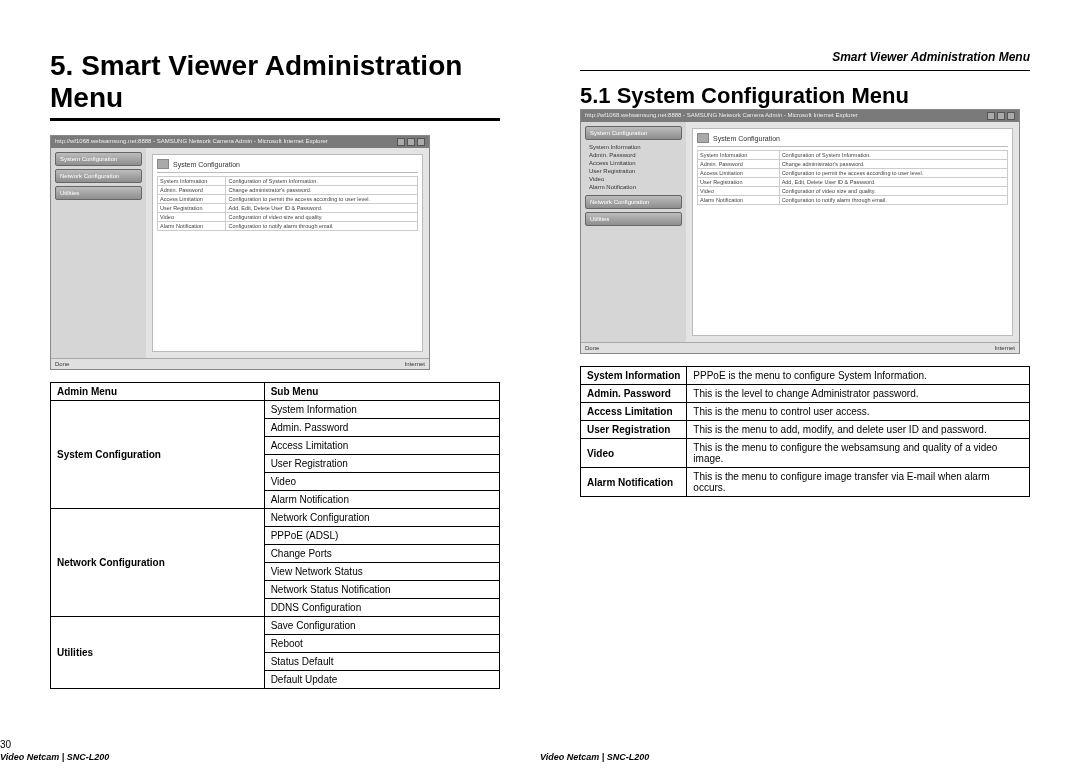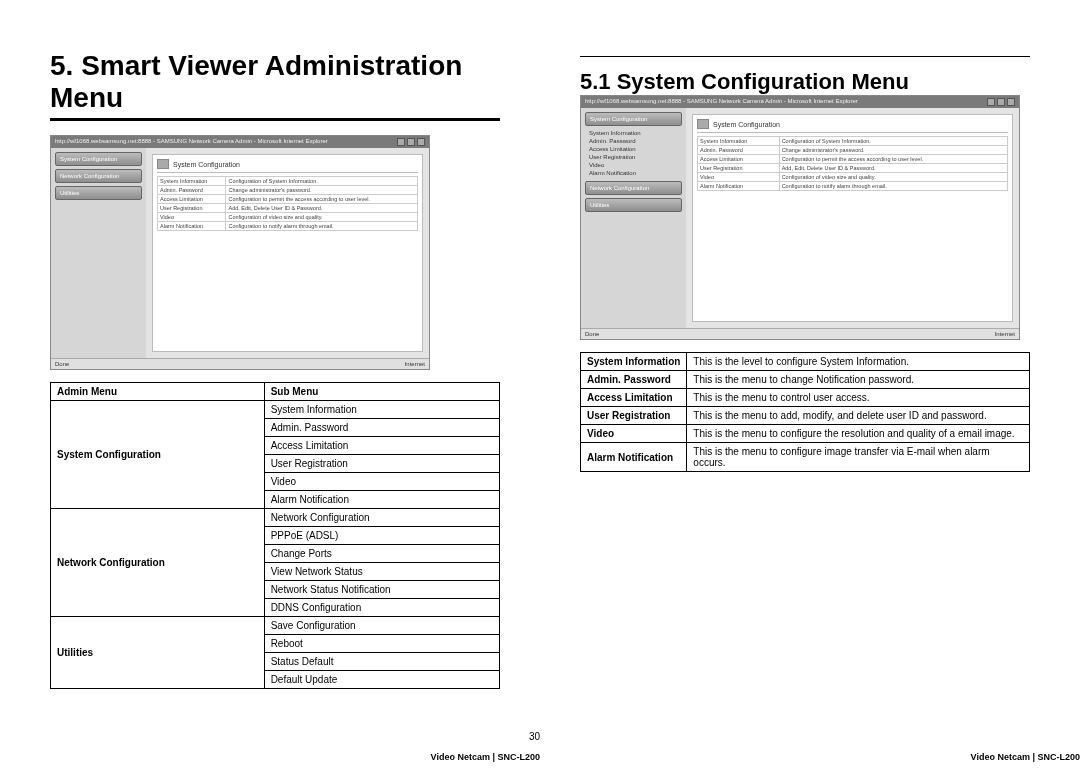"Smart Viewer Administration Menu" div.running-head { html: none -> <div>Smart Viewer Administration Menu</div> }
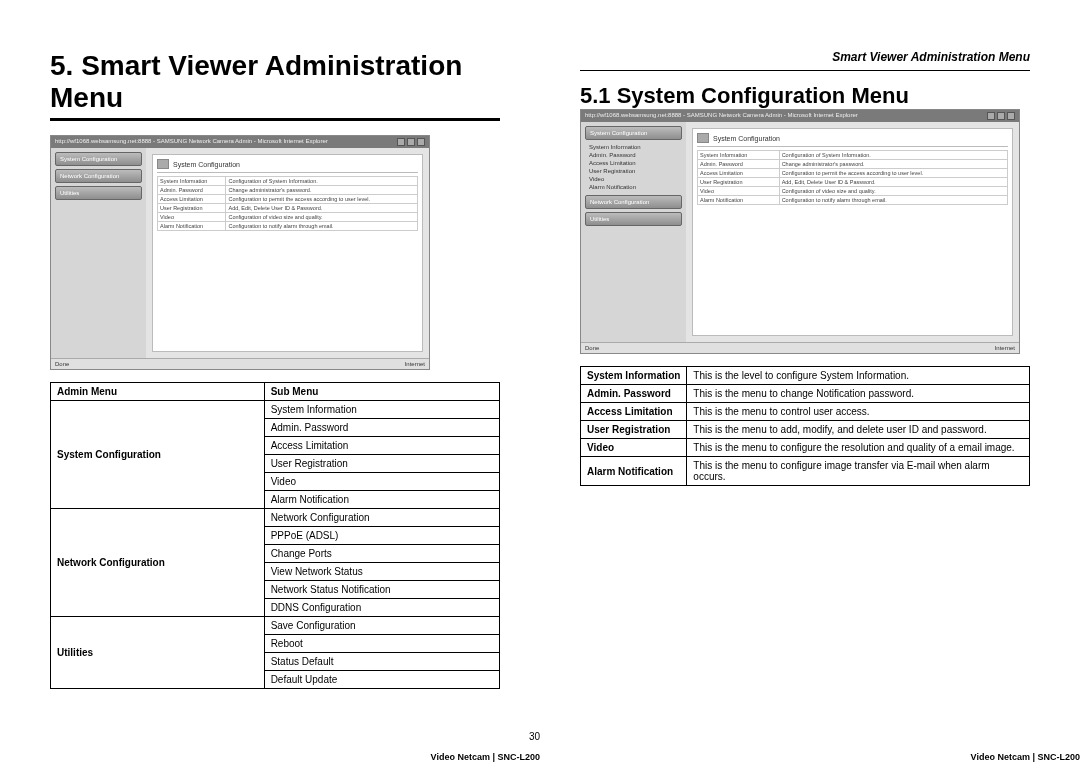"This is the level to" td { text: This is the level -> PPPoE is the menu }
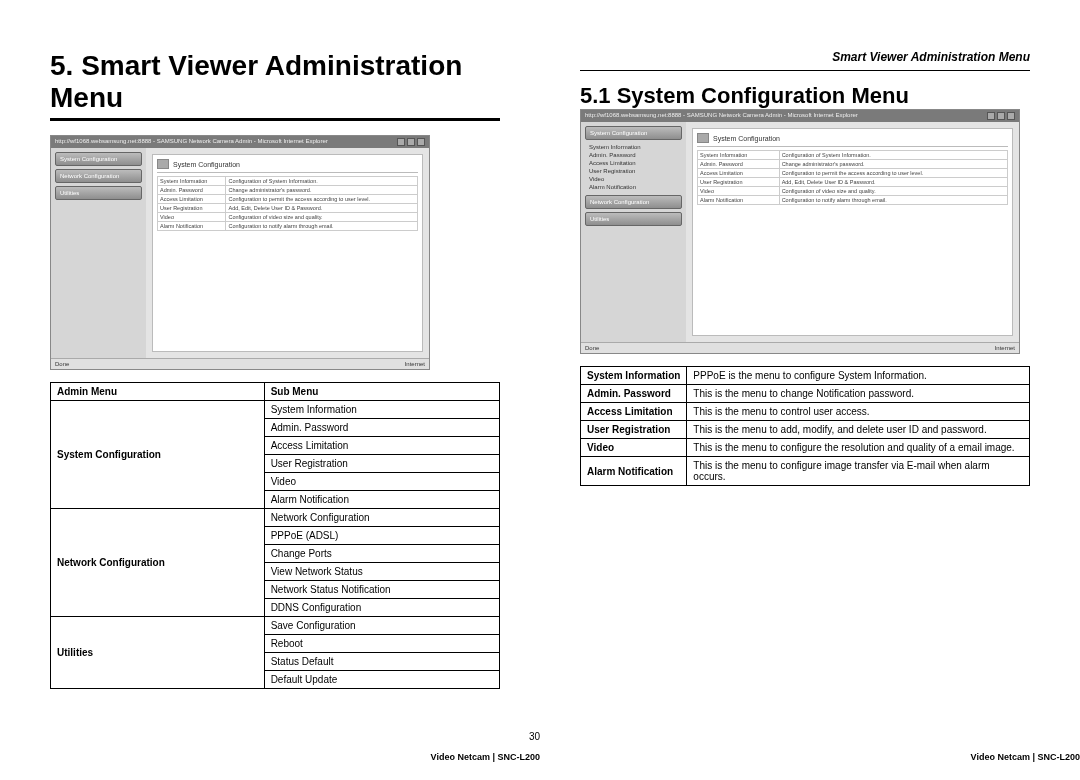"This is the menu to change" td { text: menu to change Notification -> level to change Administrator }
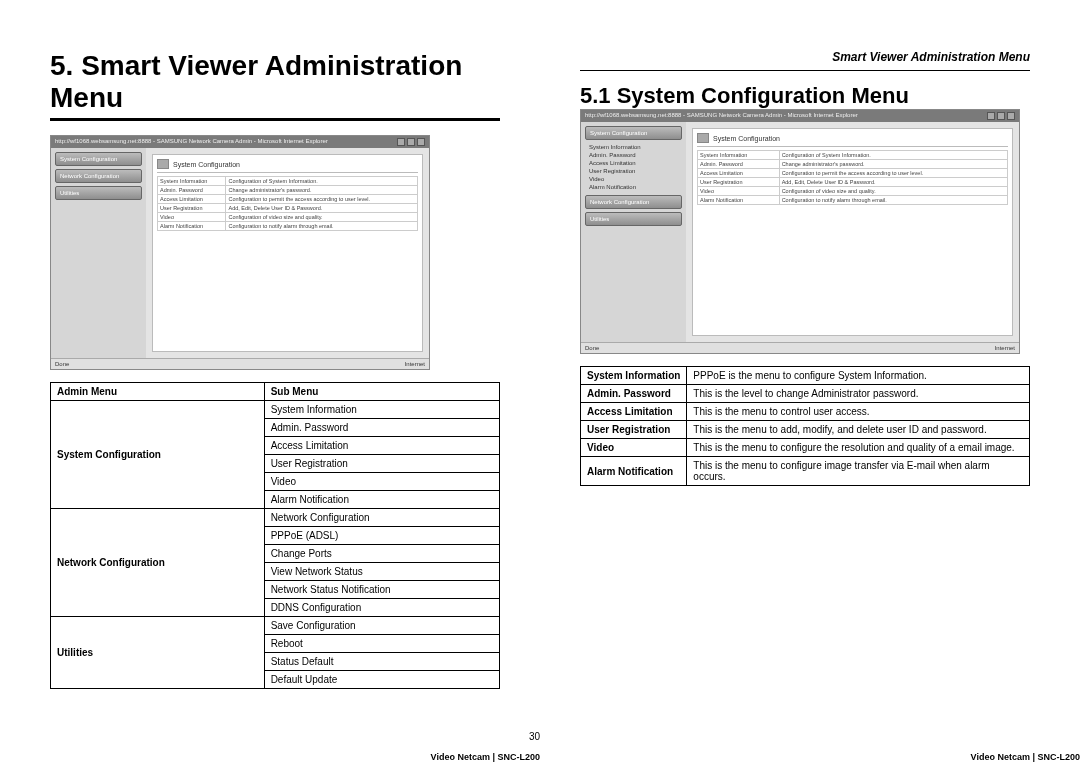"This is the menu to configure the" td { text: resolution and quality of a email -> websamsung and quality of a video }
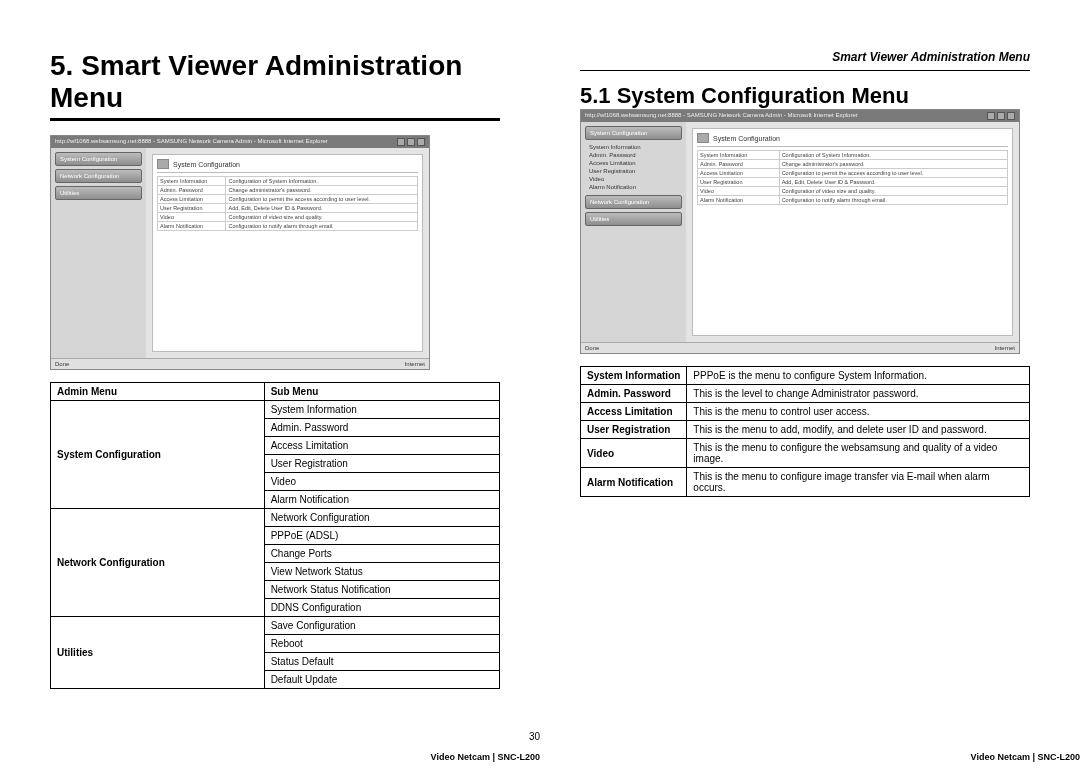"30" .footer { text-align: right -> left }
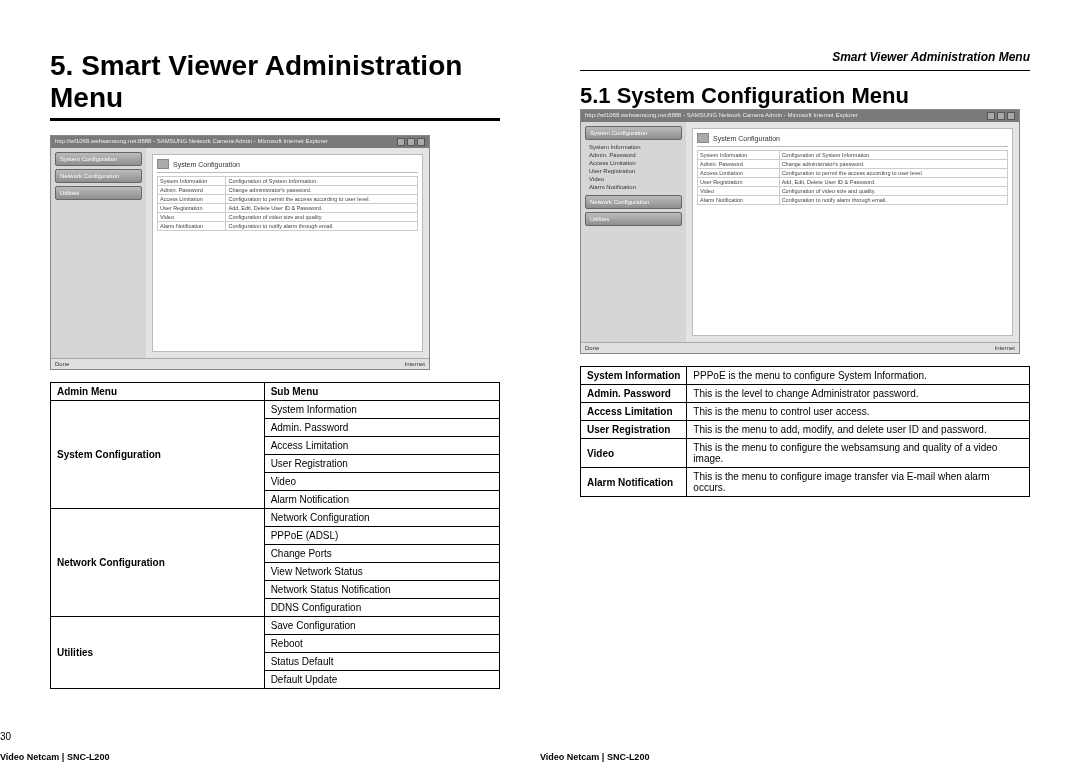"Video Netcam | SNC-L200" .footer .model { font-style: none -> italic; margin-top: 10px -> 2px }
